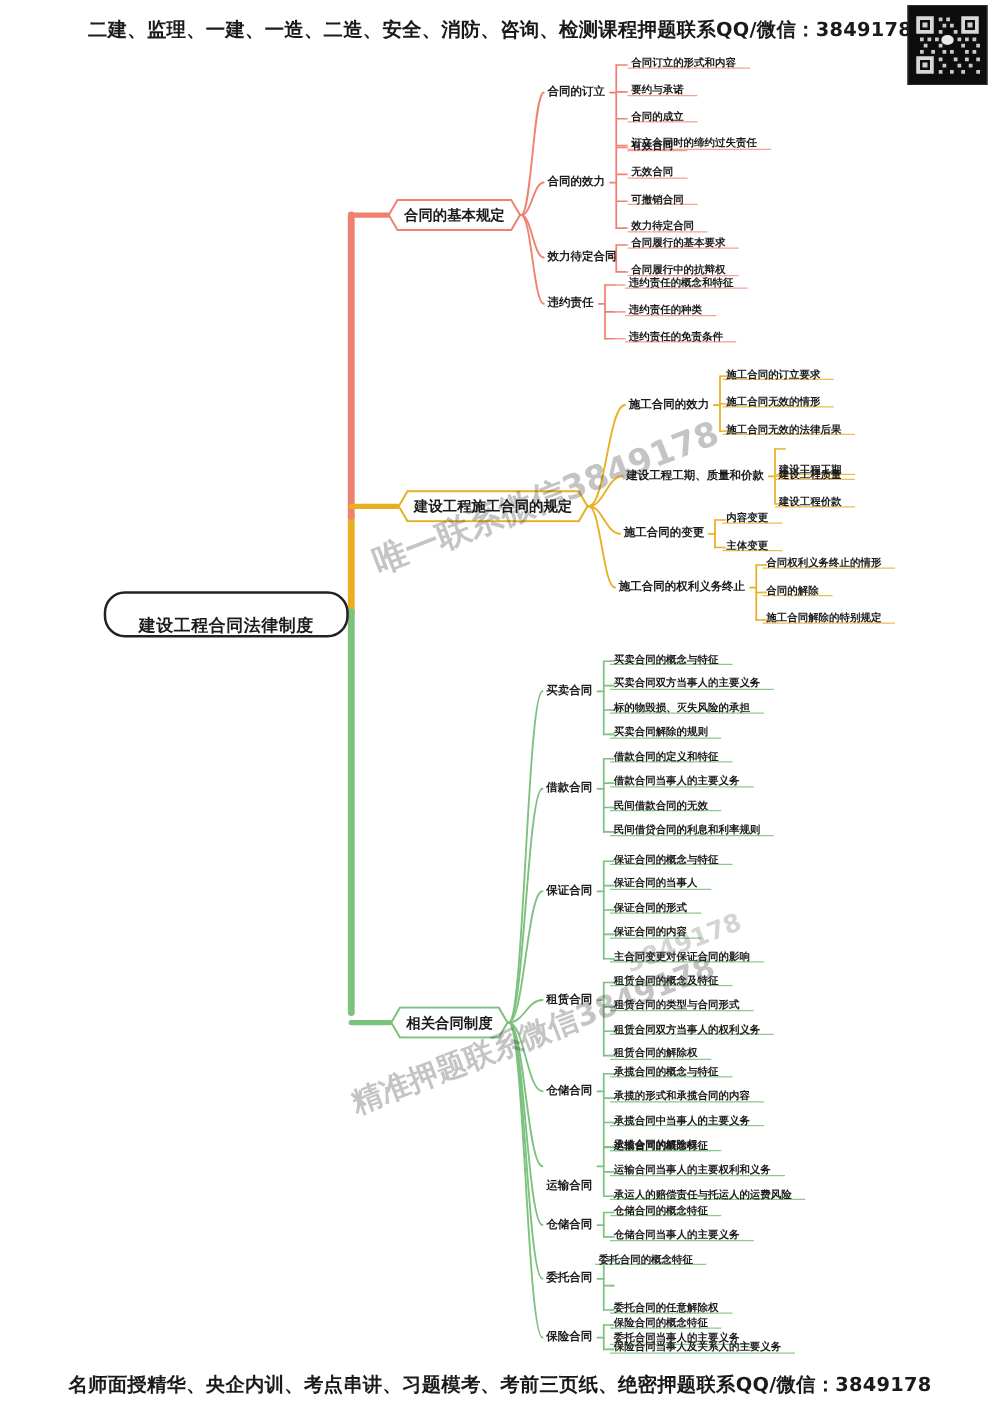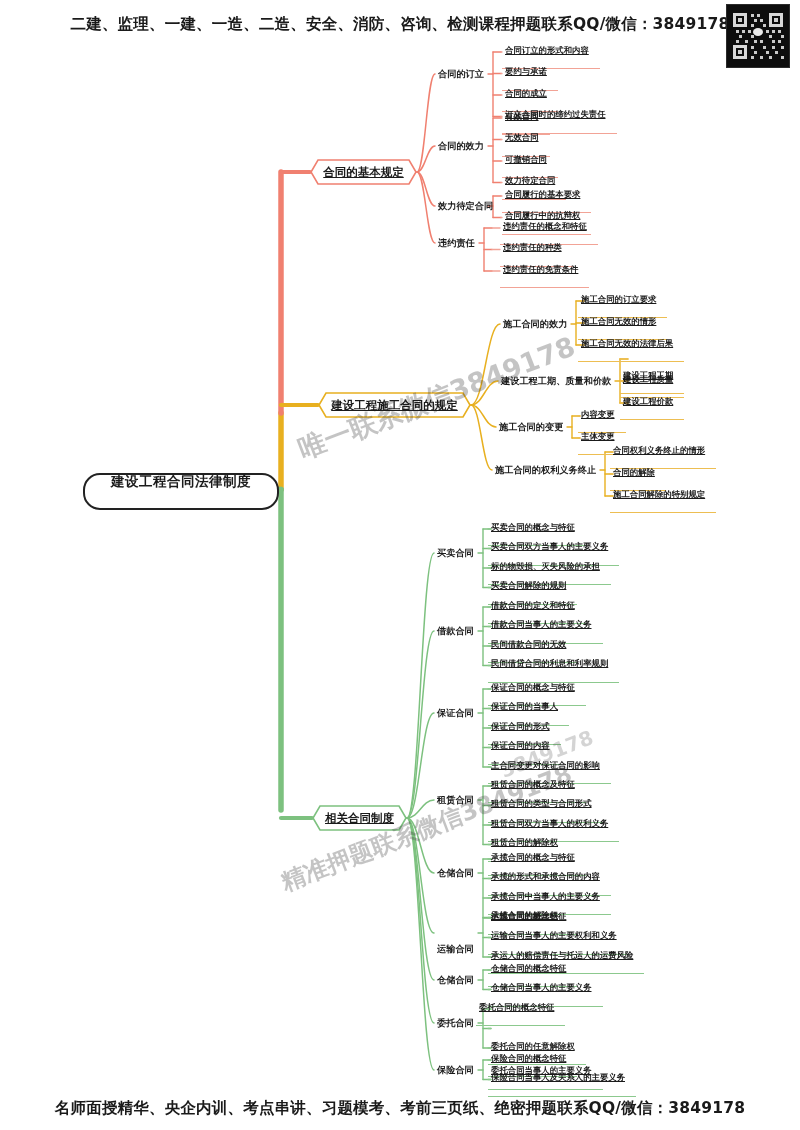"合同订立的形式和内容" .leaf { padding: 0 3px 14px 3px -> 0 3px 0 3px; text-decoration: underline -> none }
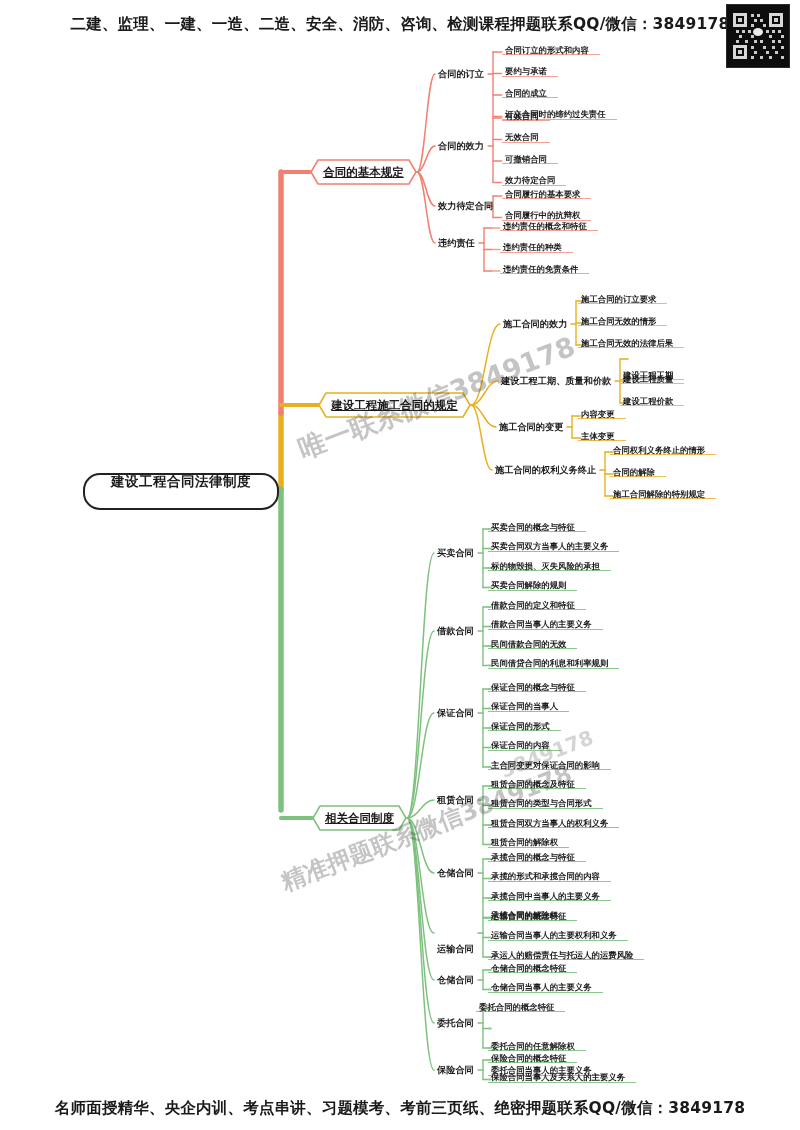"合同的基本规定" .hexbox .hextxt { text-decoration: underline -> none }
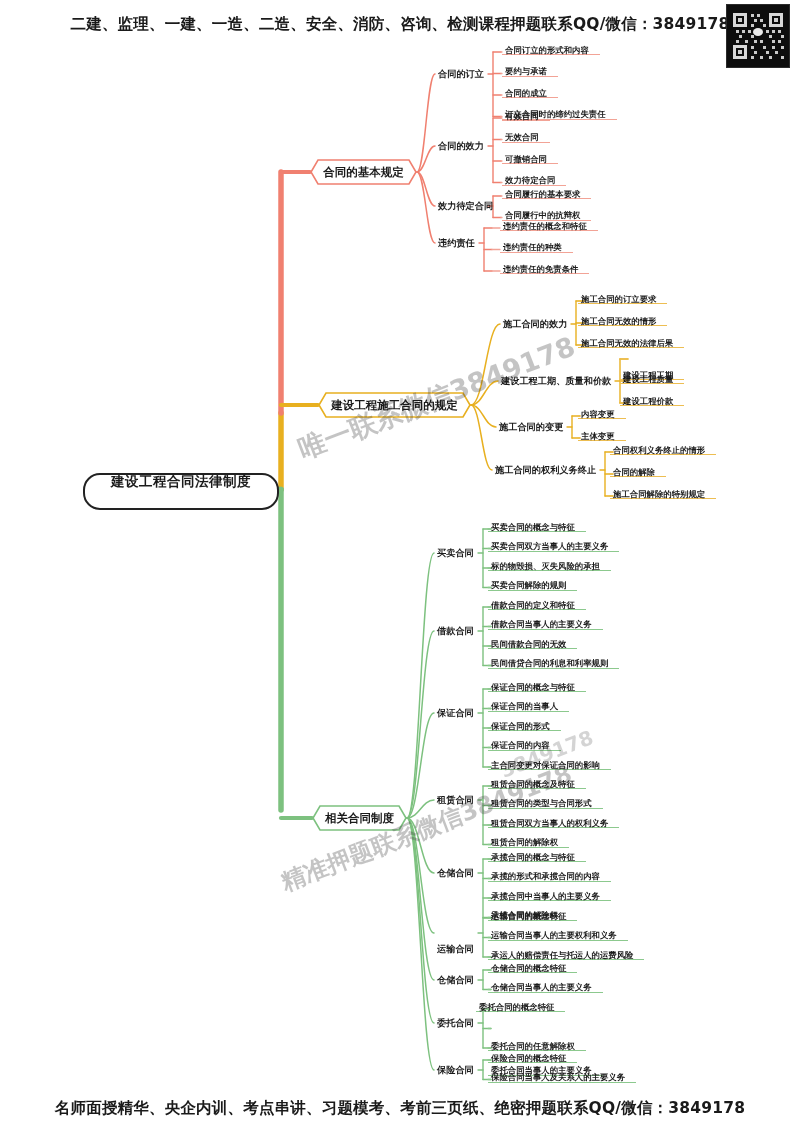"建设工程合同法律制度" .root { align-items: flex-start -> flex-end }
